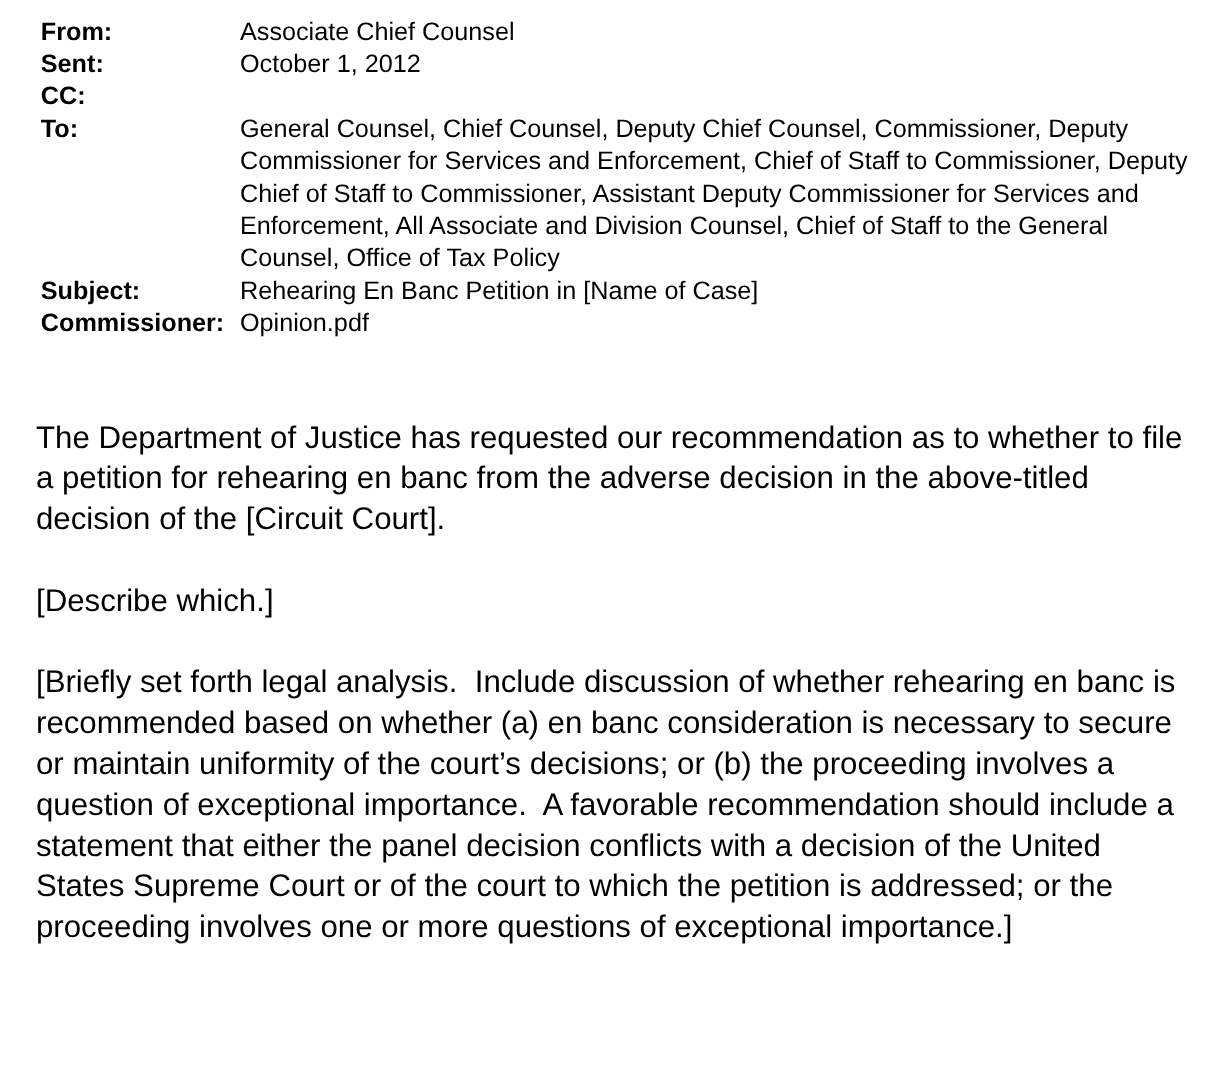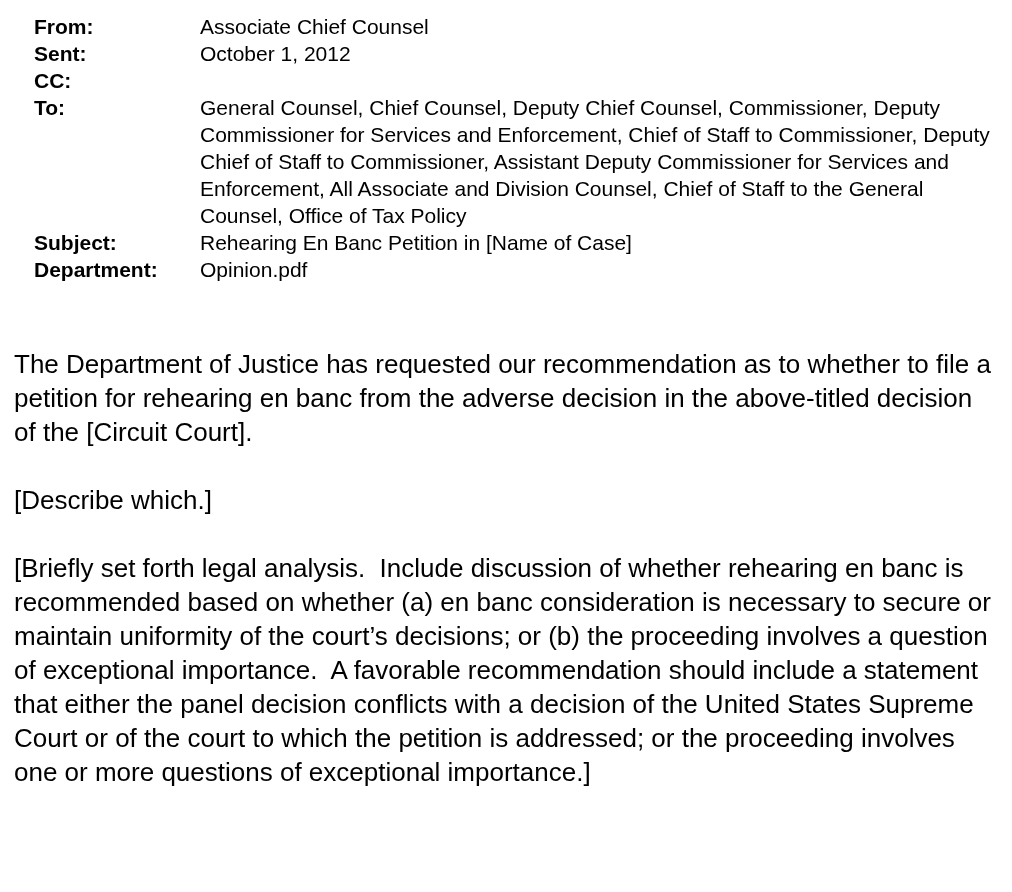"Department:" div.header-label { text: Department -> Commissioner }
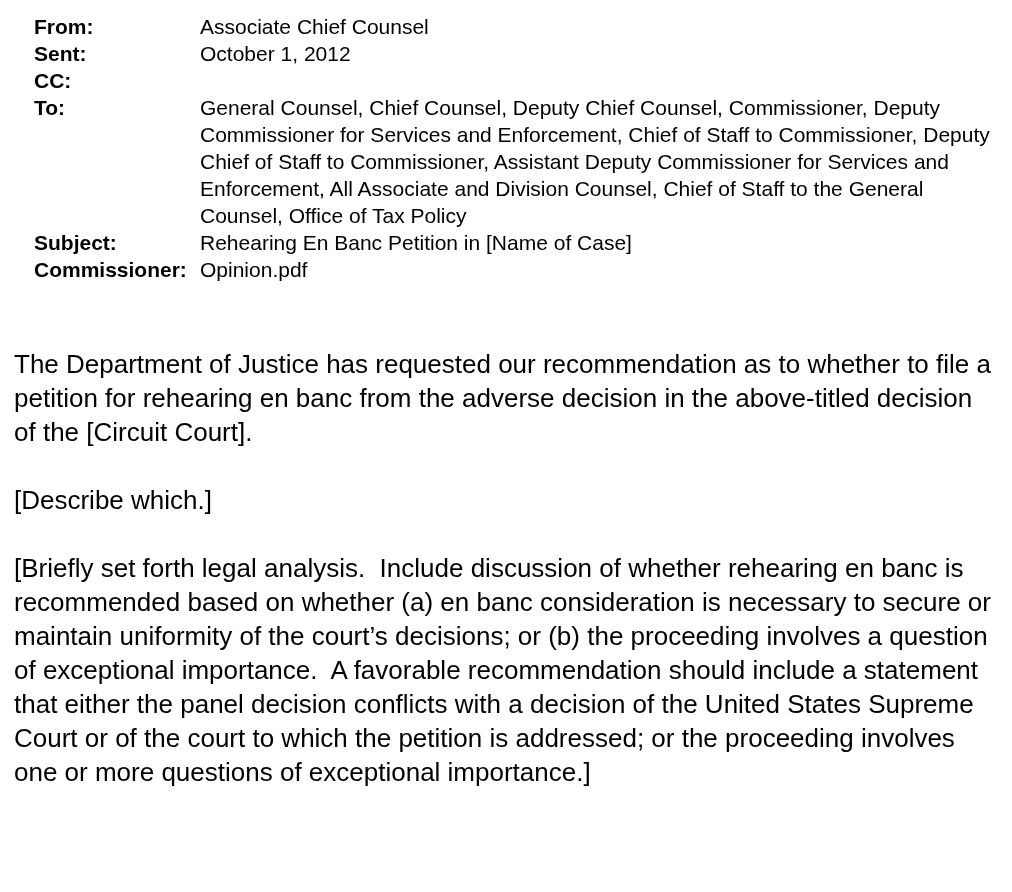"The Department of Justice has" .body-text p { margin: 0 0 34px 0 -> 0 0 34px 16px }
